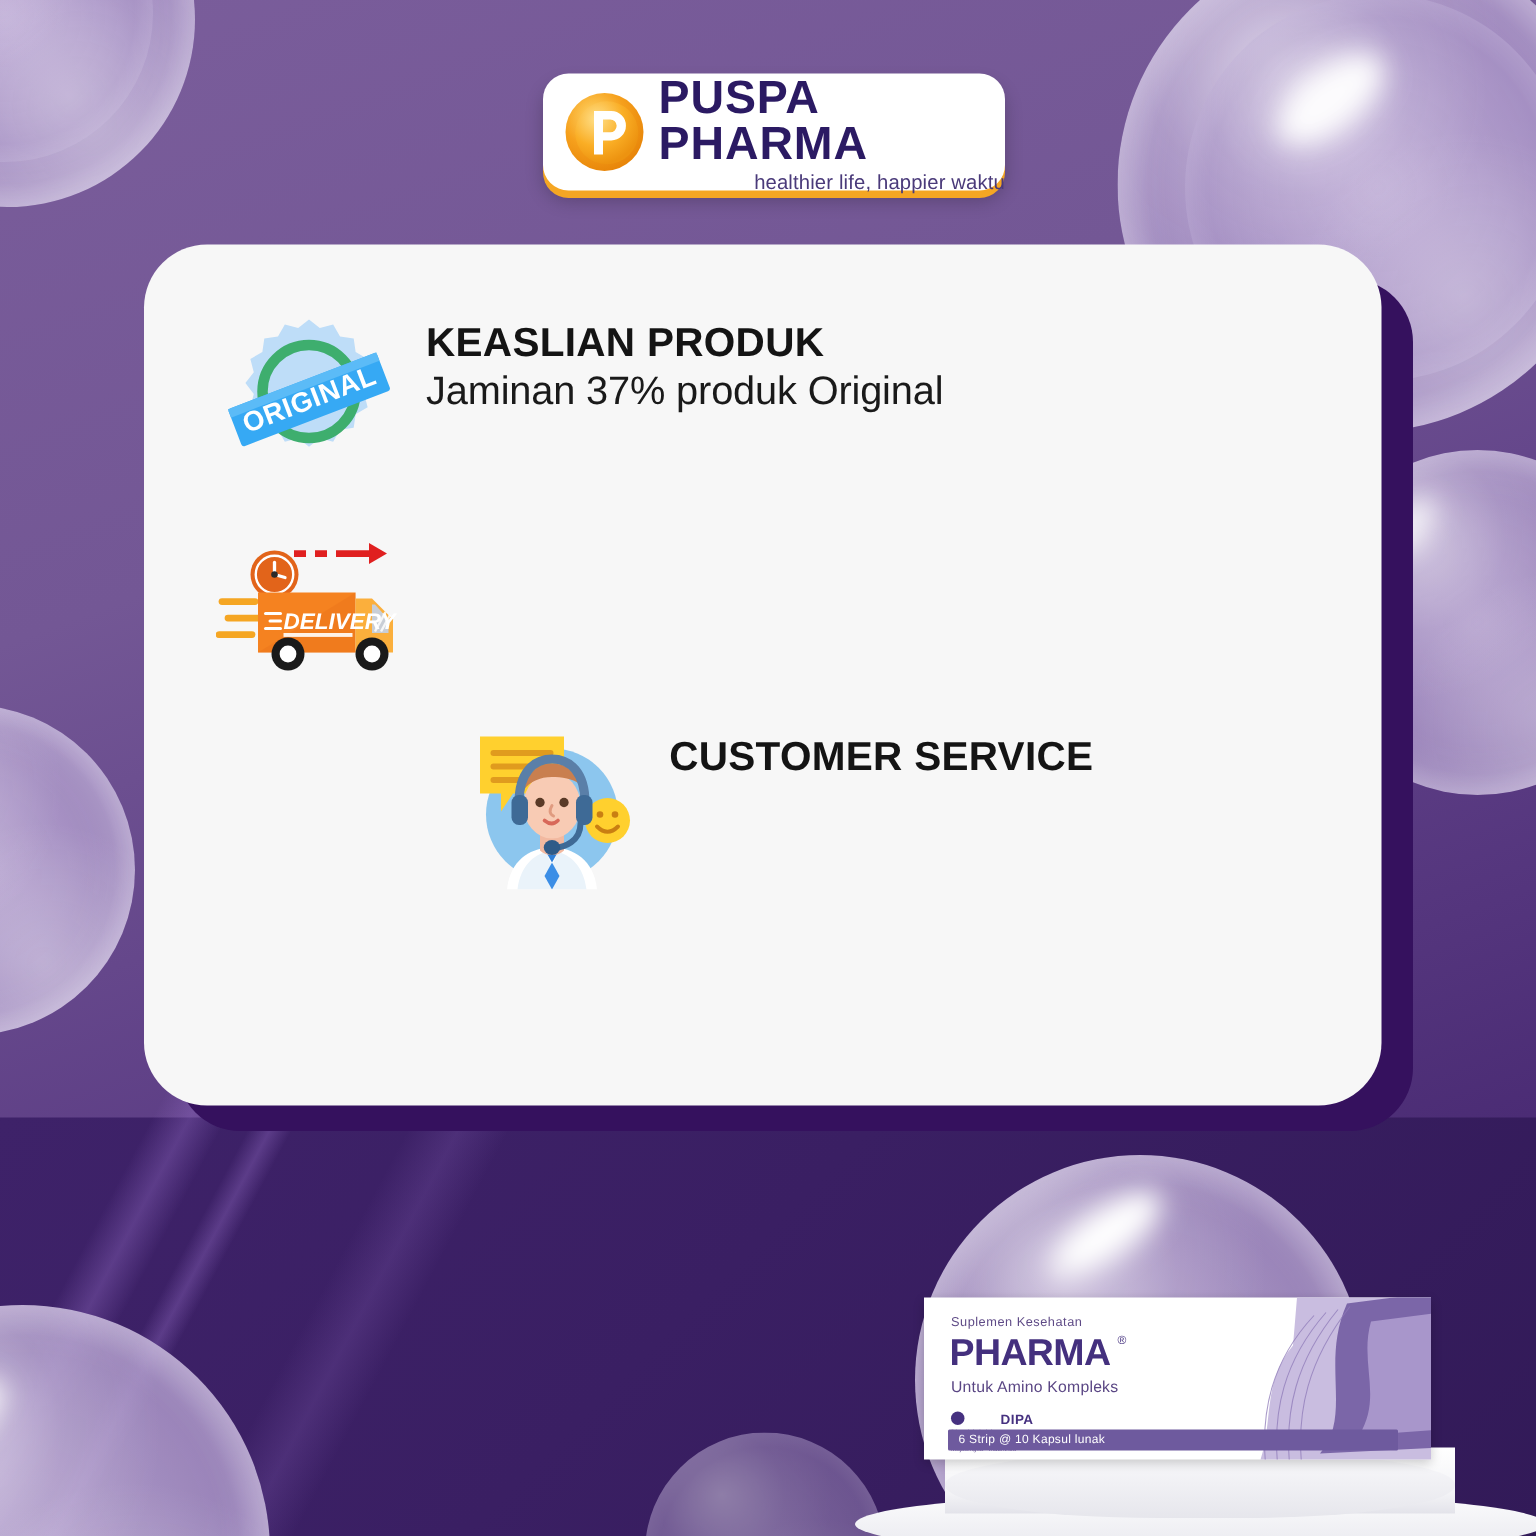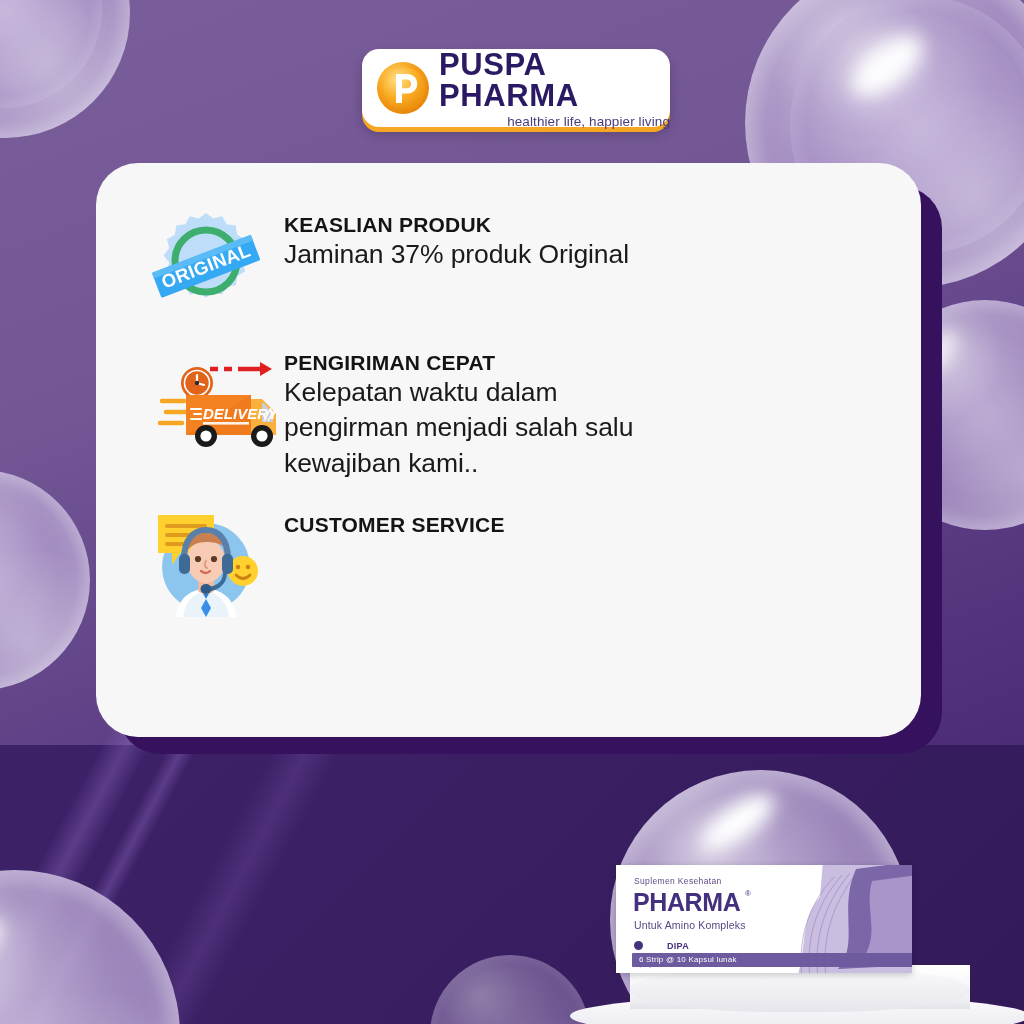"healthier life, happier living" div.brand-tag { text: living -> waktu }
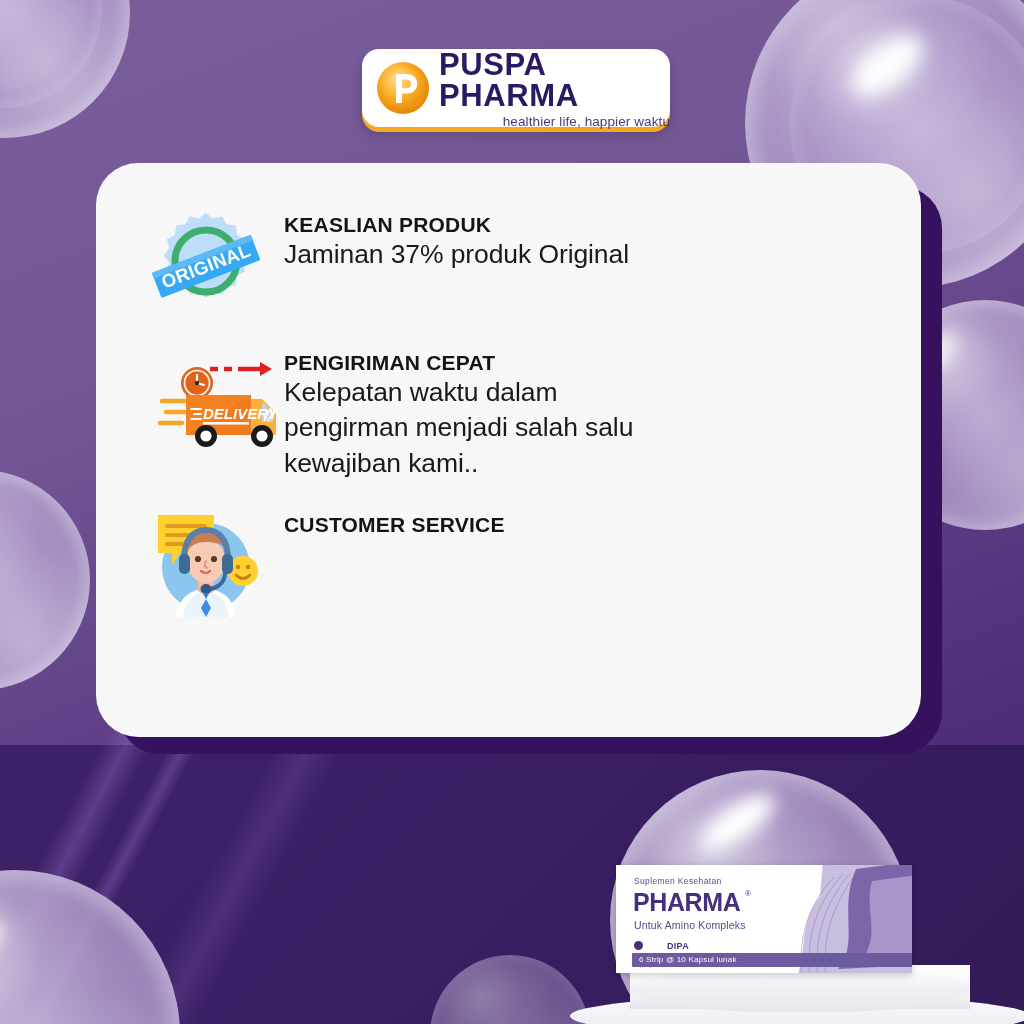"KEASLIAN PRODUK" .feat-title { font-size: 21px -> 27px }
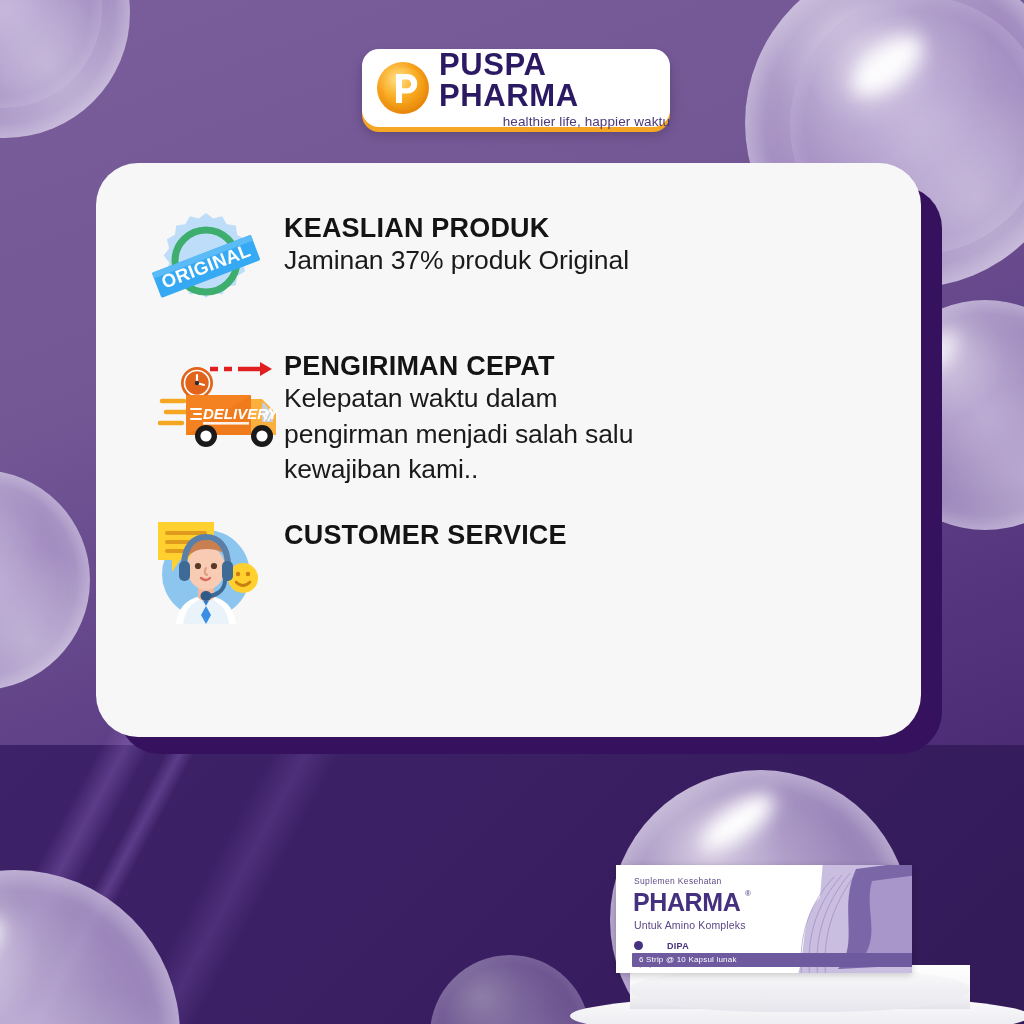"PENGIRIMAN CEPAT" div.feat-text { html: <div> <div>PENGIRIMAN CEPAT</div> <div>Kelepatan waktu dalam pengirman menjadi salah salu kewajiban kami..</div> </div> -> none }
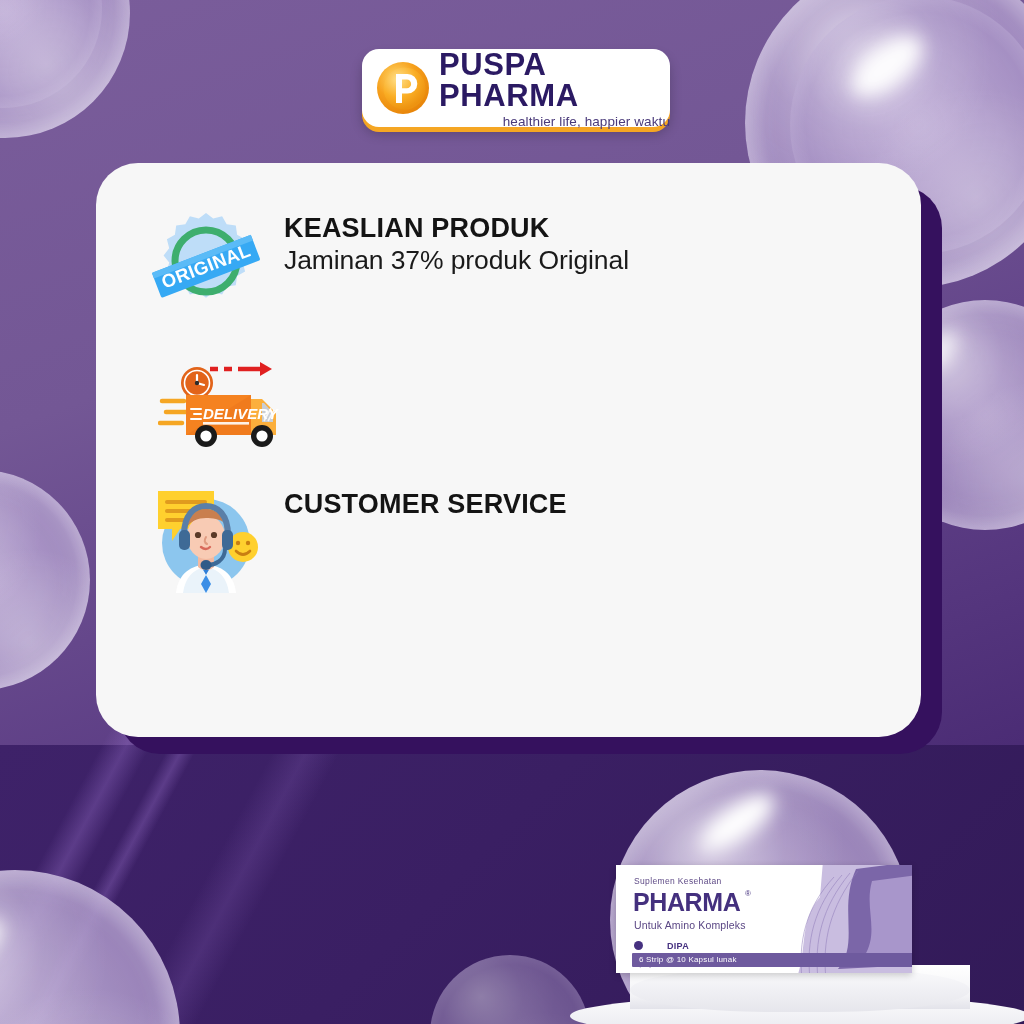"DELIVERY" .truck-wrap { left: 16px -> 2px }
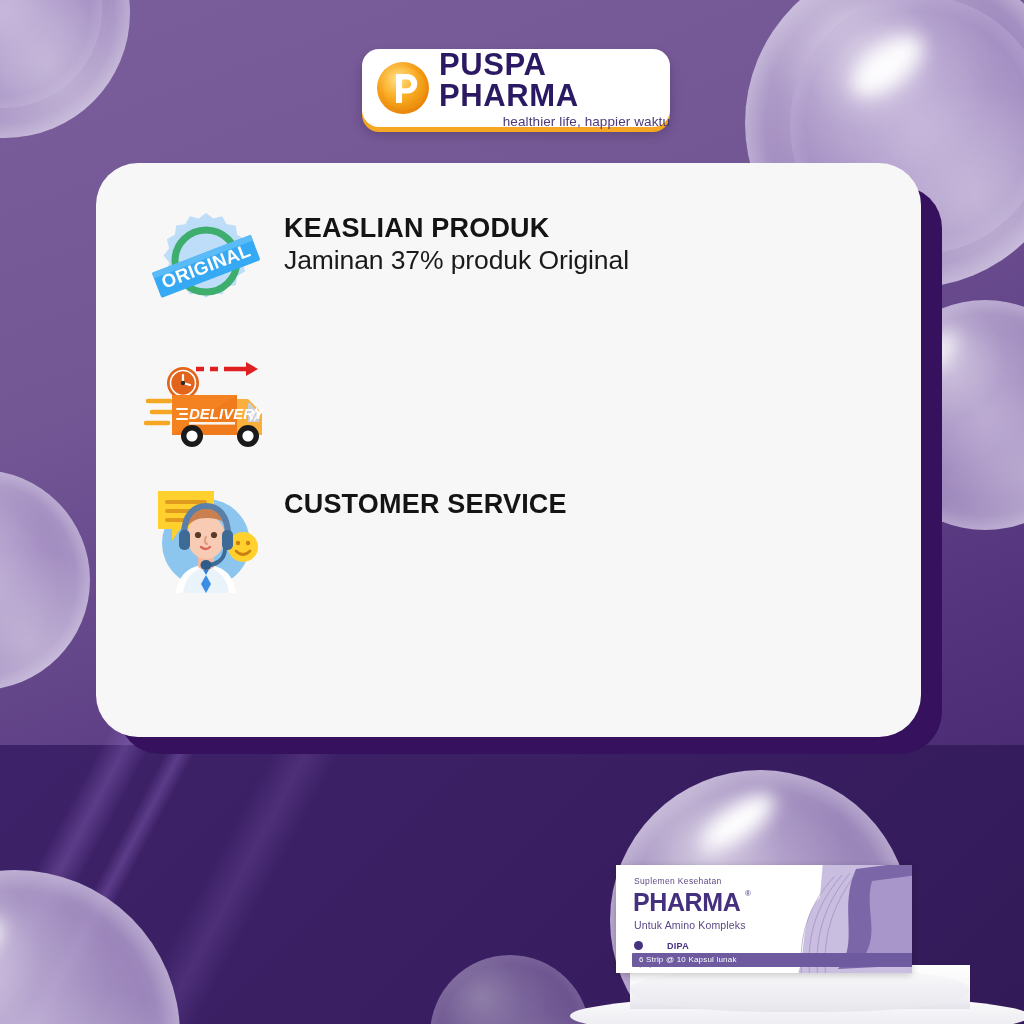"CUSTOMER SERVICE" .feature-row:last-child { justify-content: none -> center }
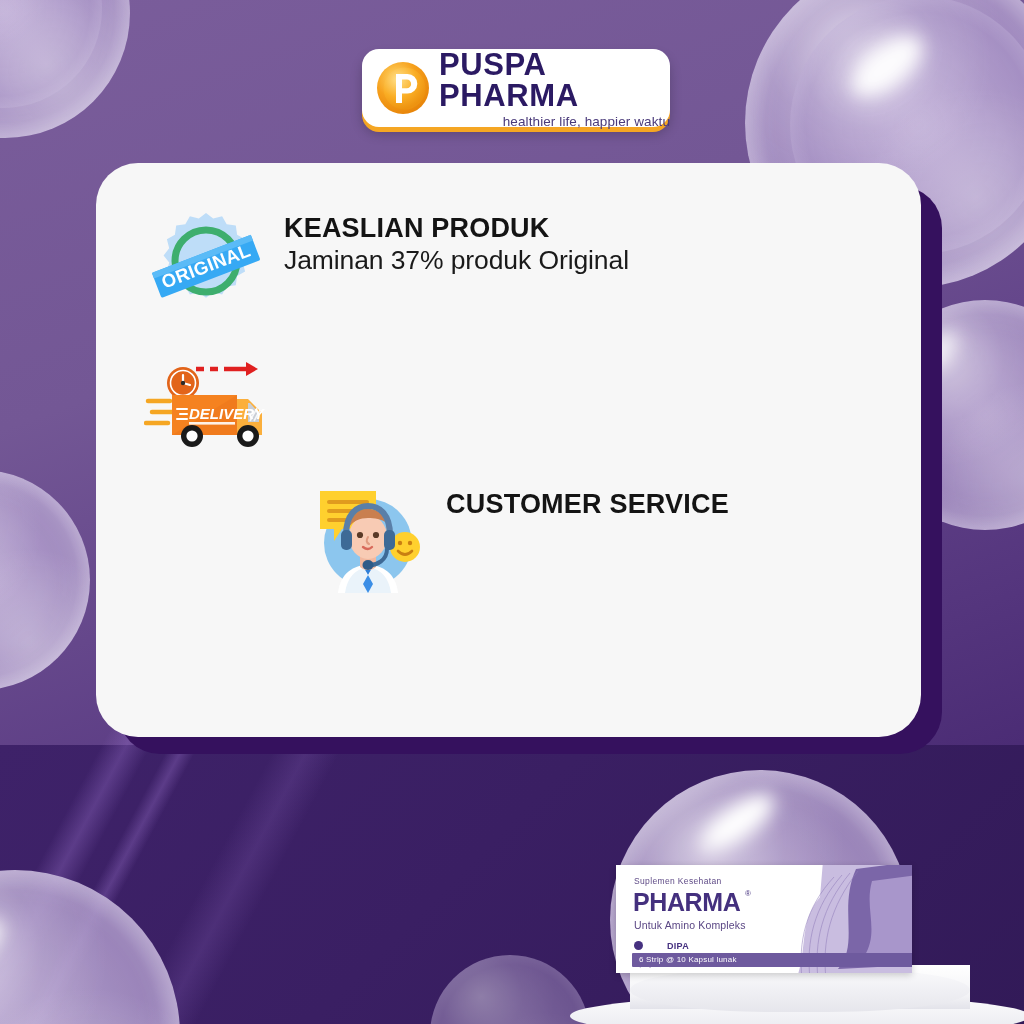"Suplemen Kesehatan" #product-box { width: 296px -> 338px }
